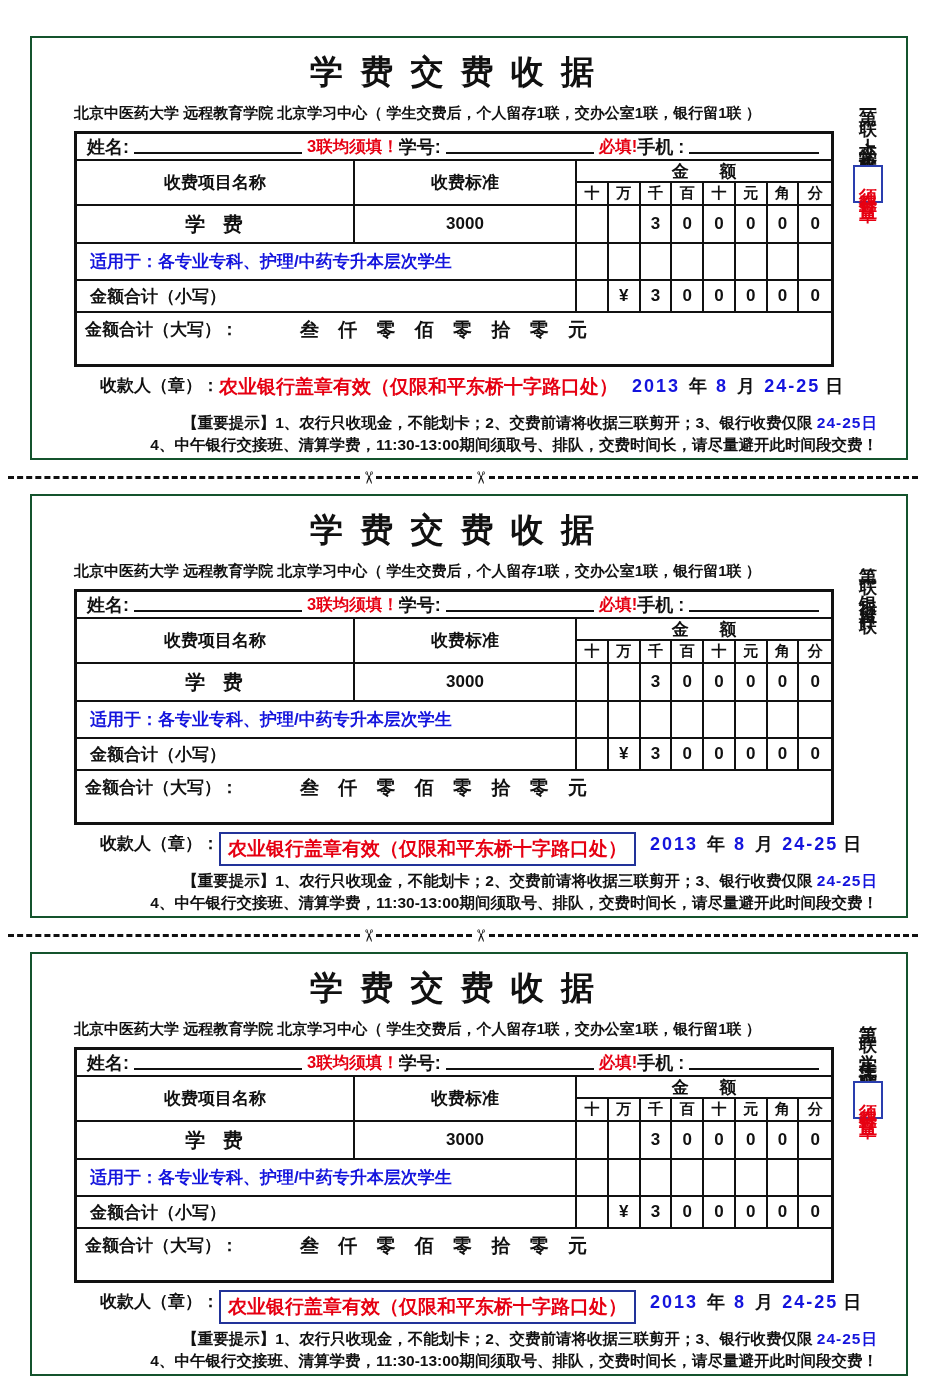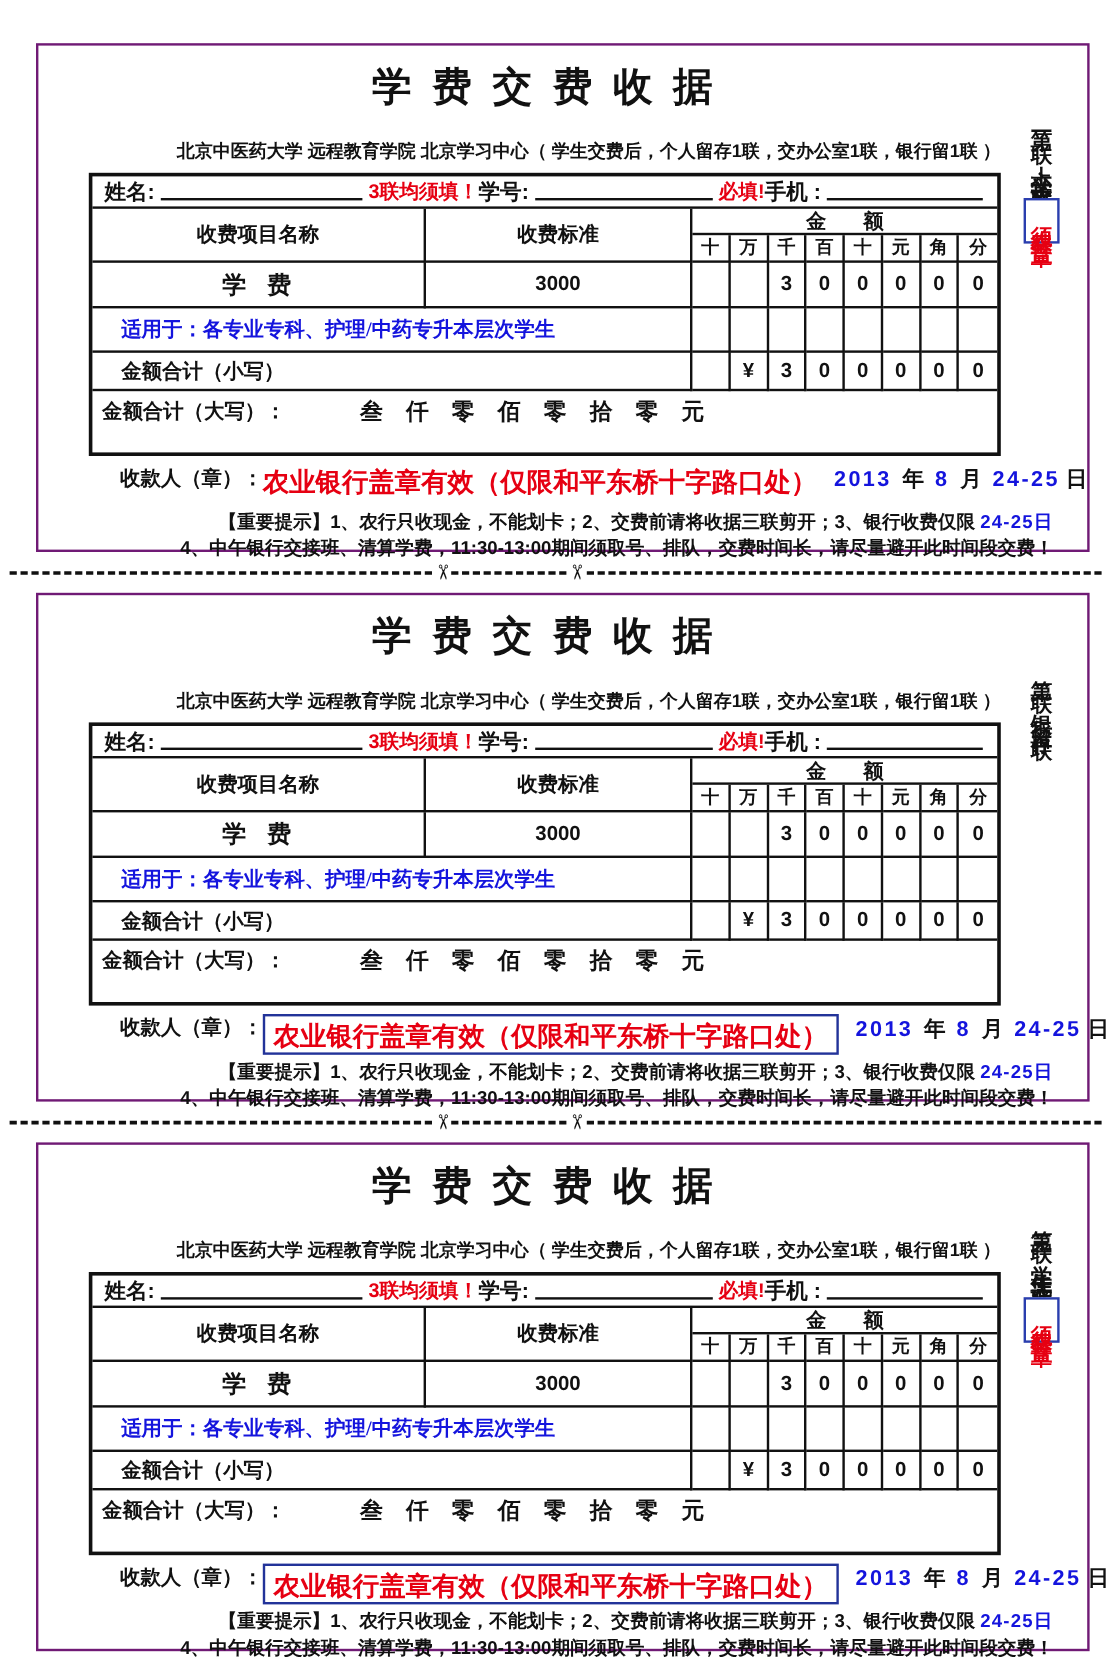"学 费 交 费 收" .receipt { border: 2px solid #701a75 -> 2px solid #14532d }
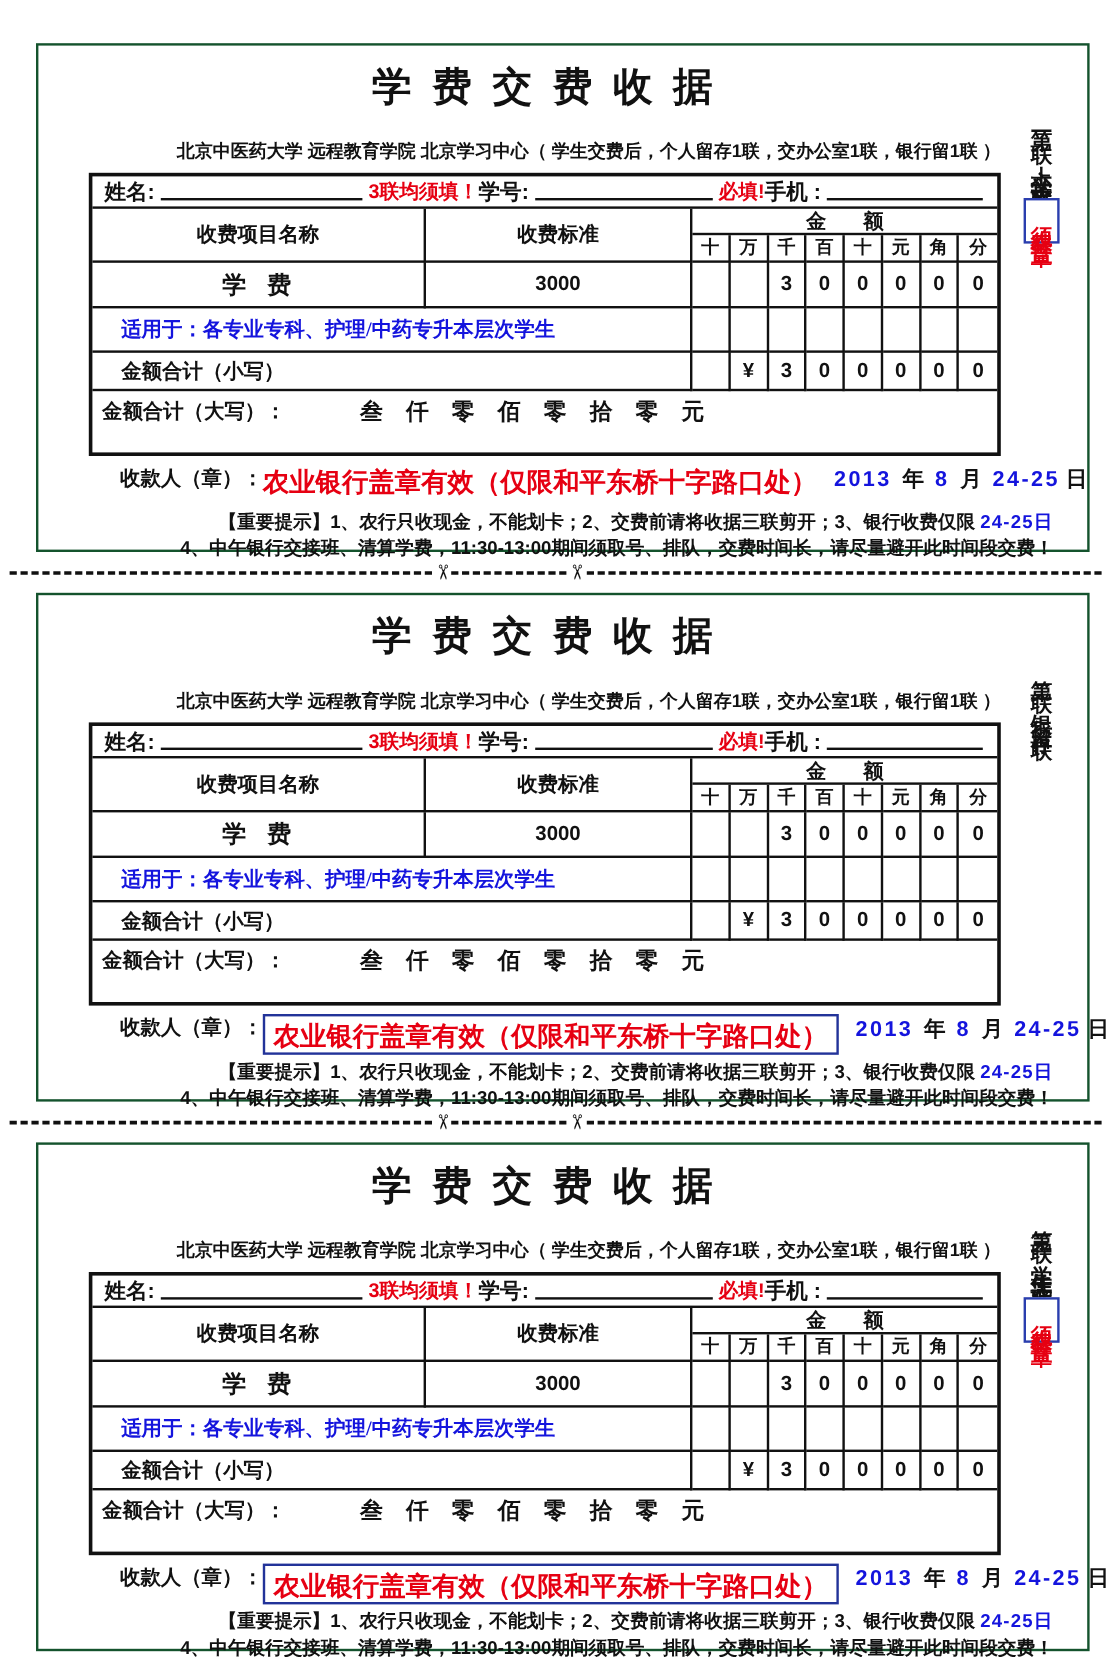"北京中医药大学 远程教育学院 北京学习中心（" .org-line { margin-top: 22px -> 9px; text-align: right -> left }
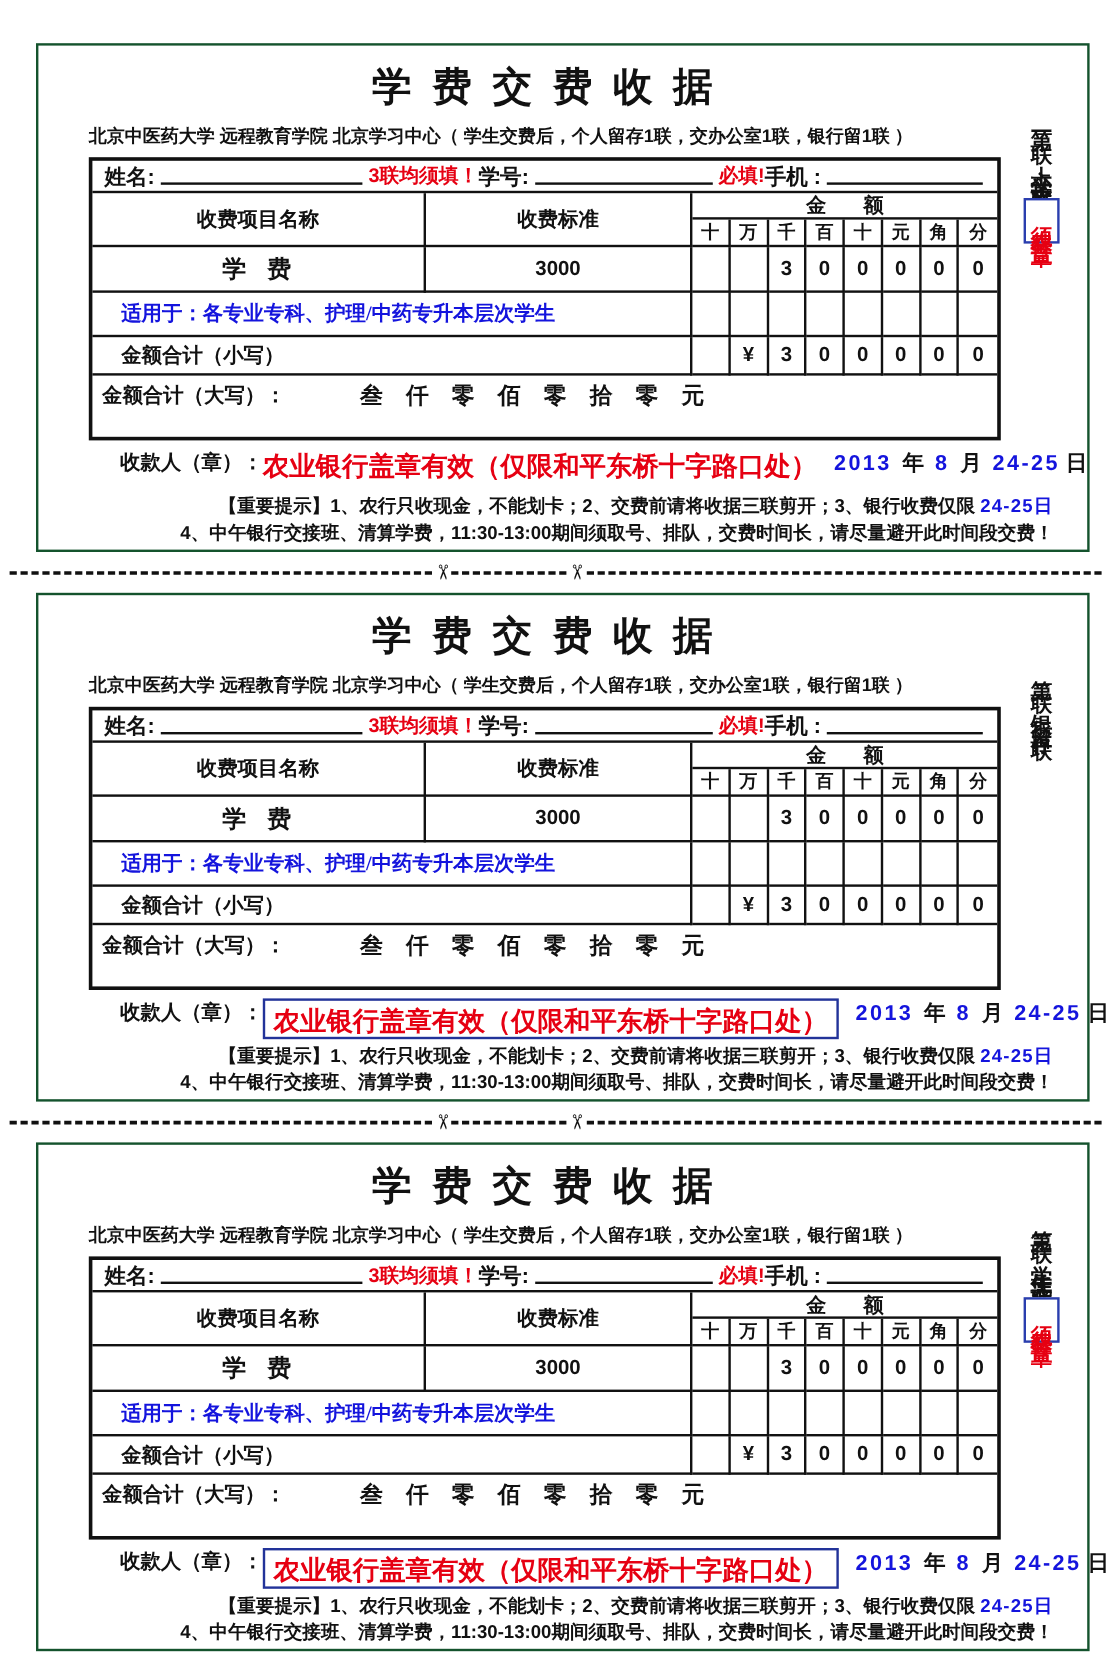"适用于：各专业专科、护理/中药专升本层次学生" .span2 { font-family: Liberation Serif, serif -> none; padding-left: 24px -> 13px }
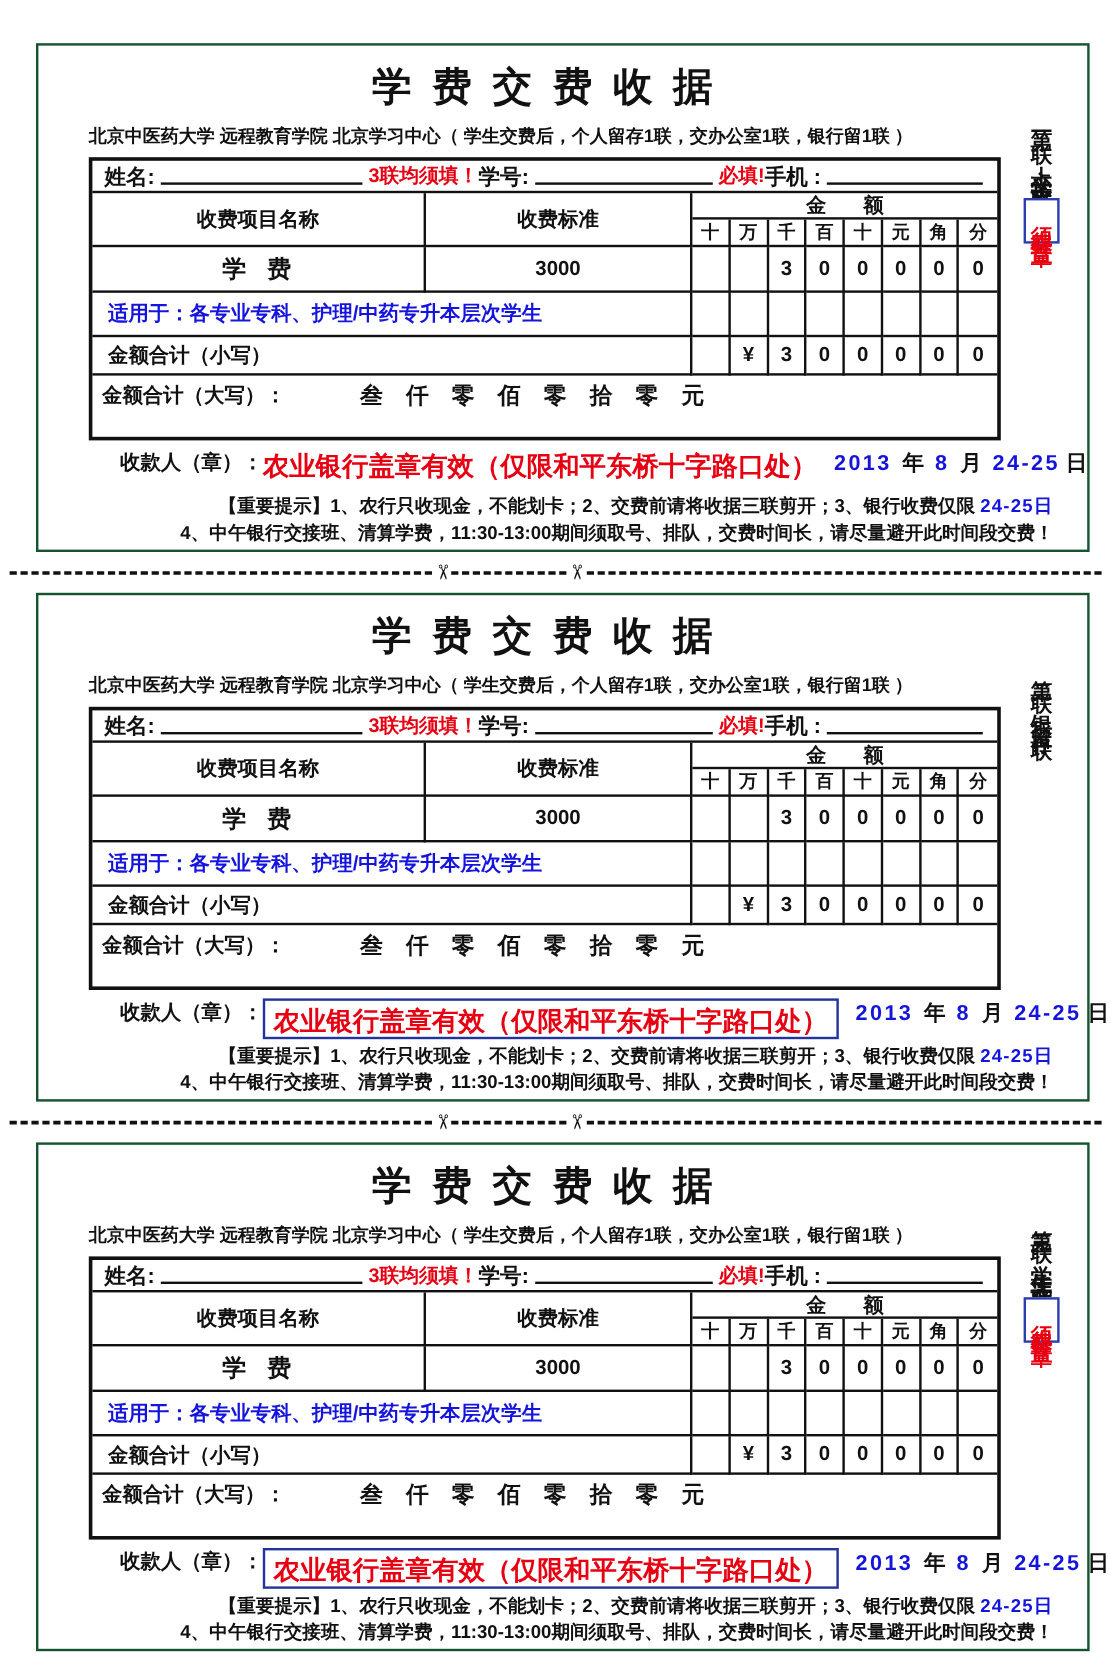"农业银行盖章有效（仅限和平东桥十字路口处）" .payee-note { font-size: 22px -> 19px }
